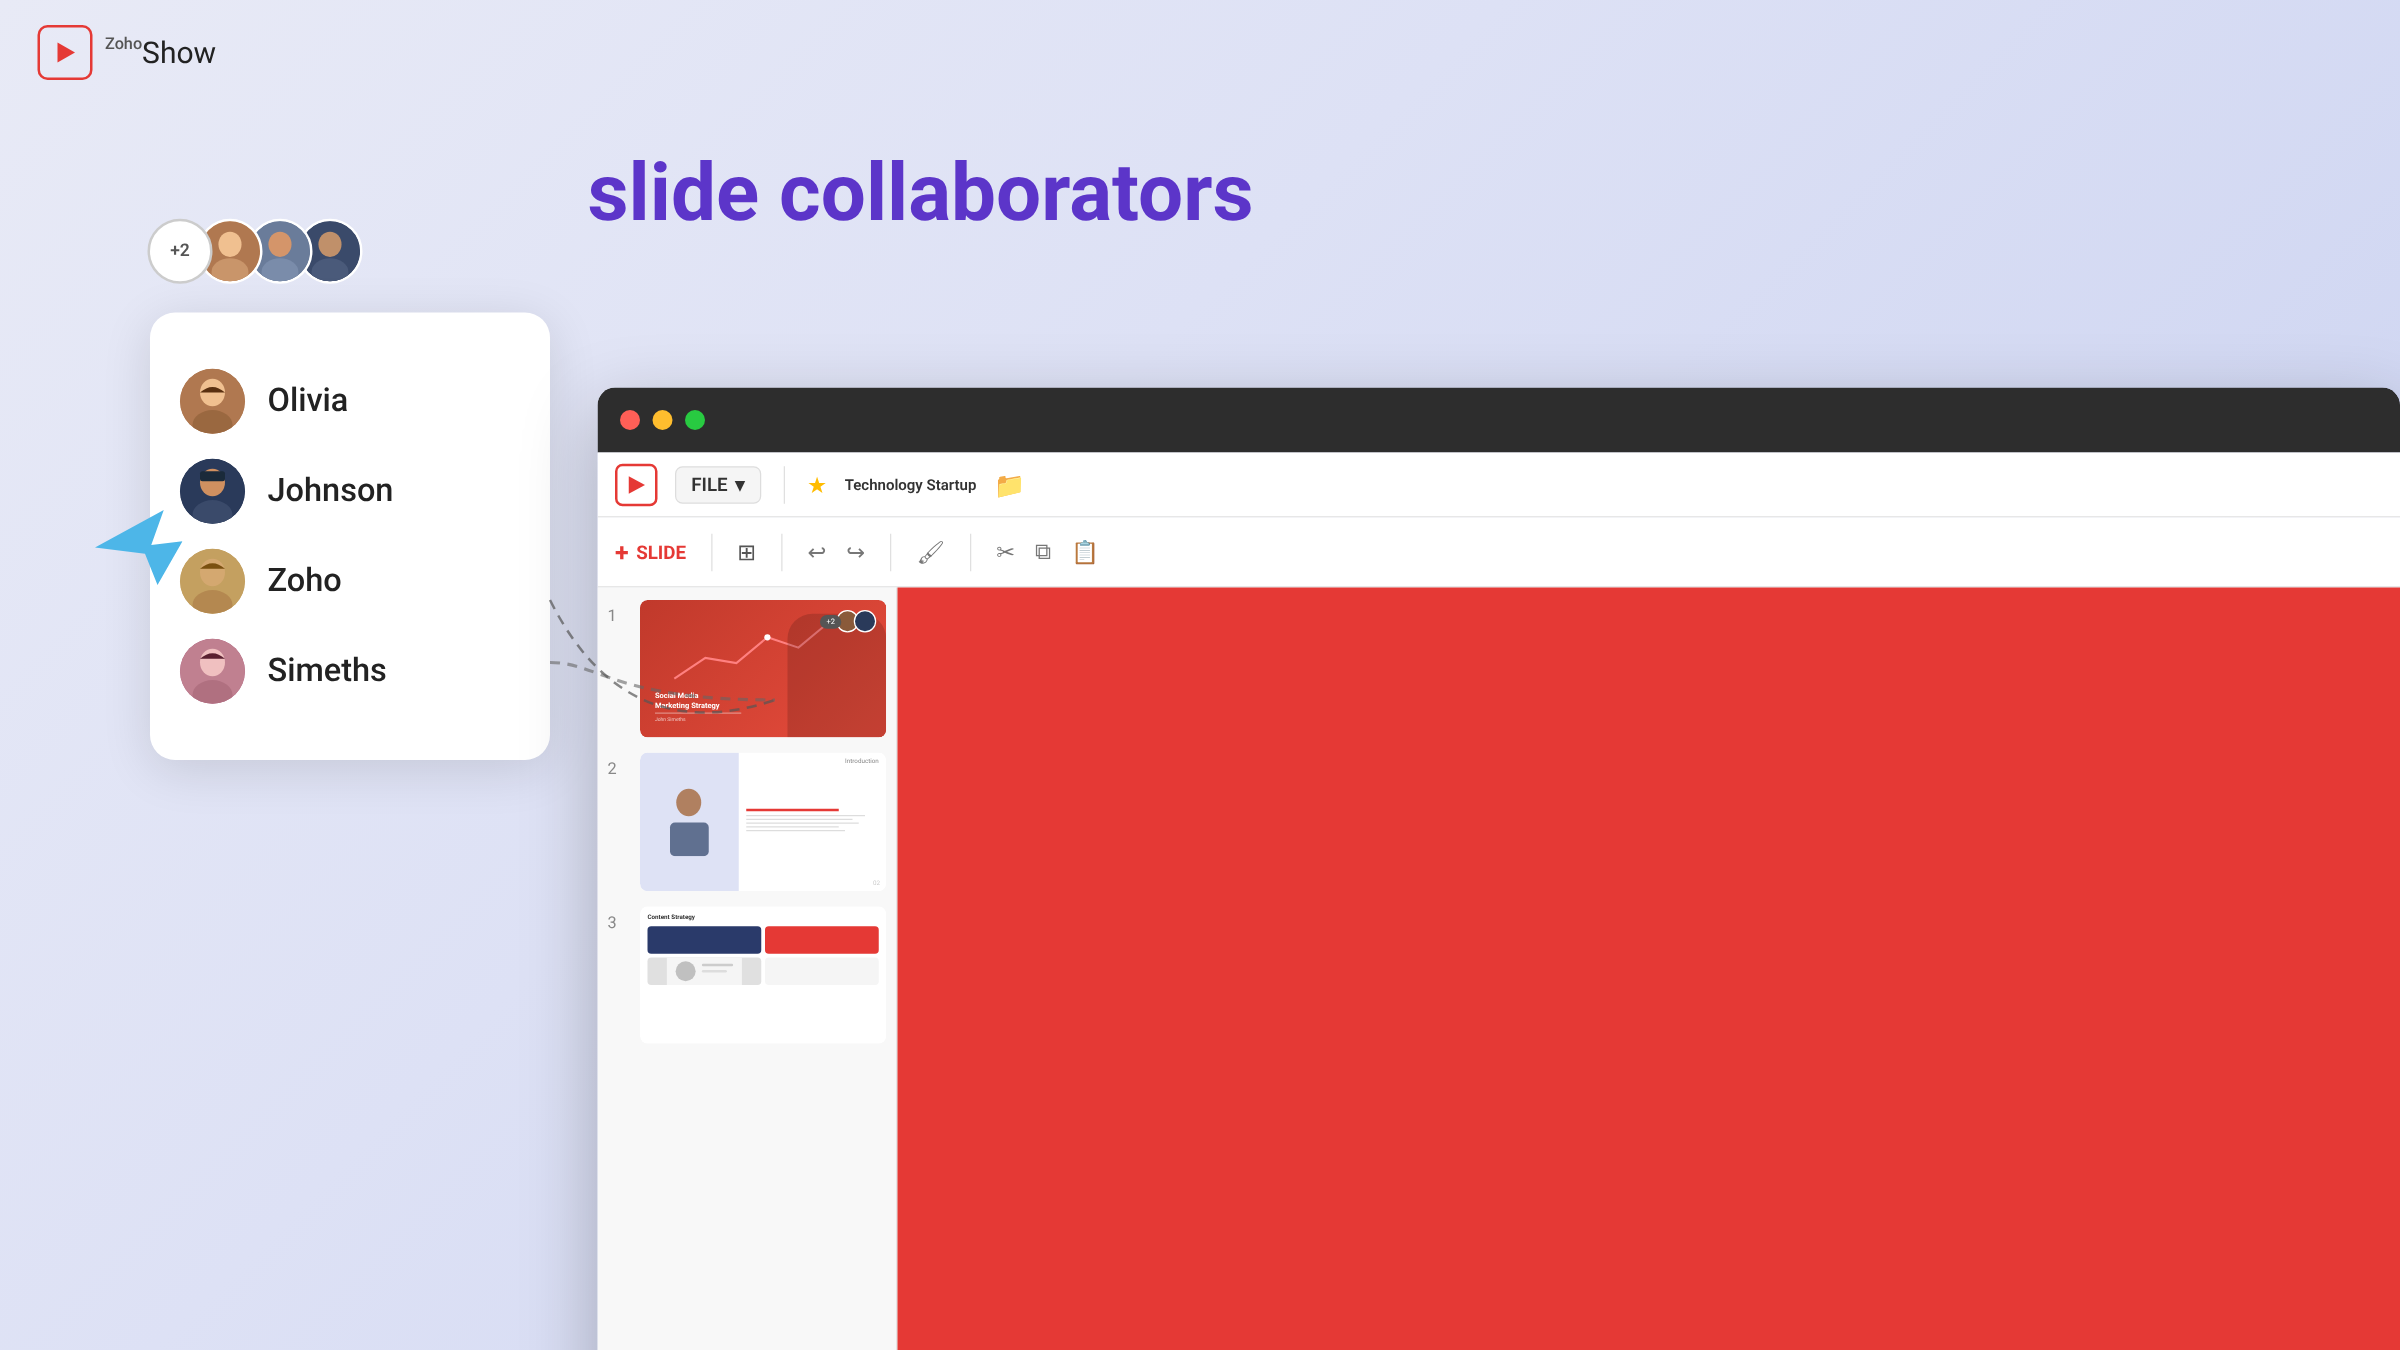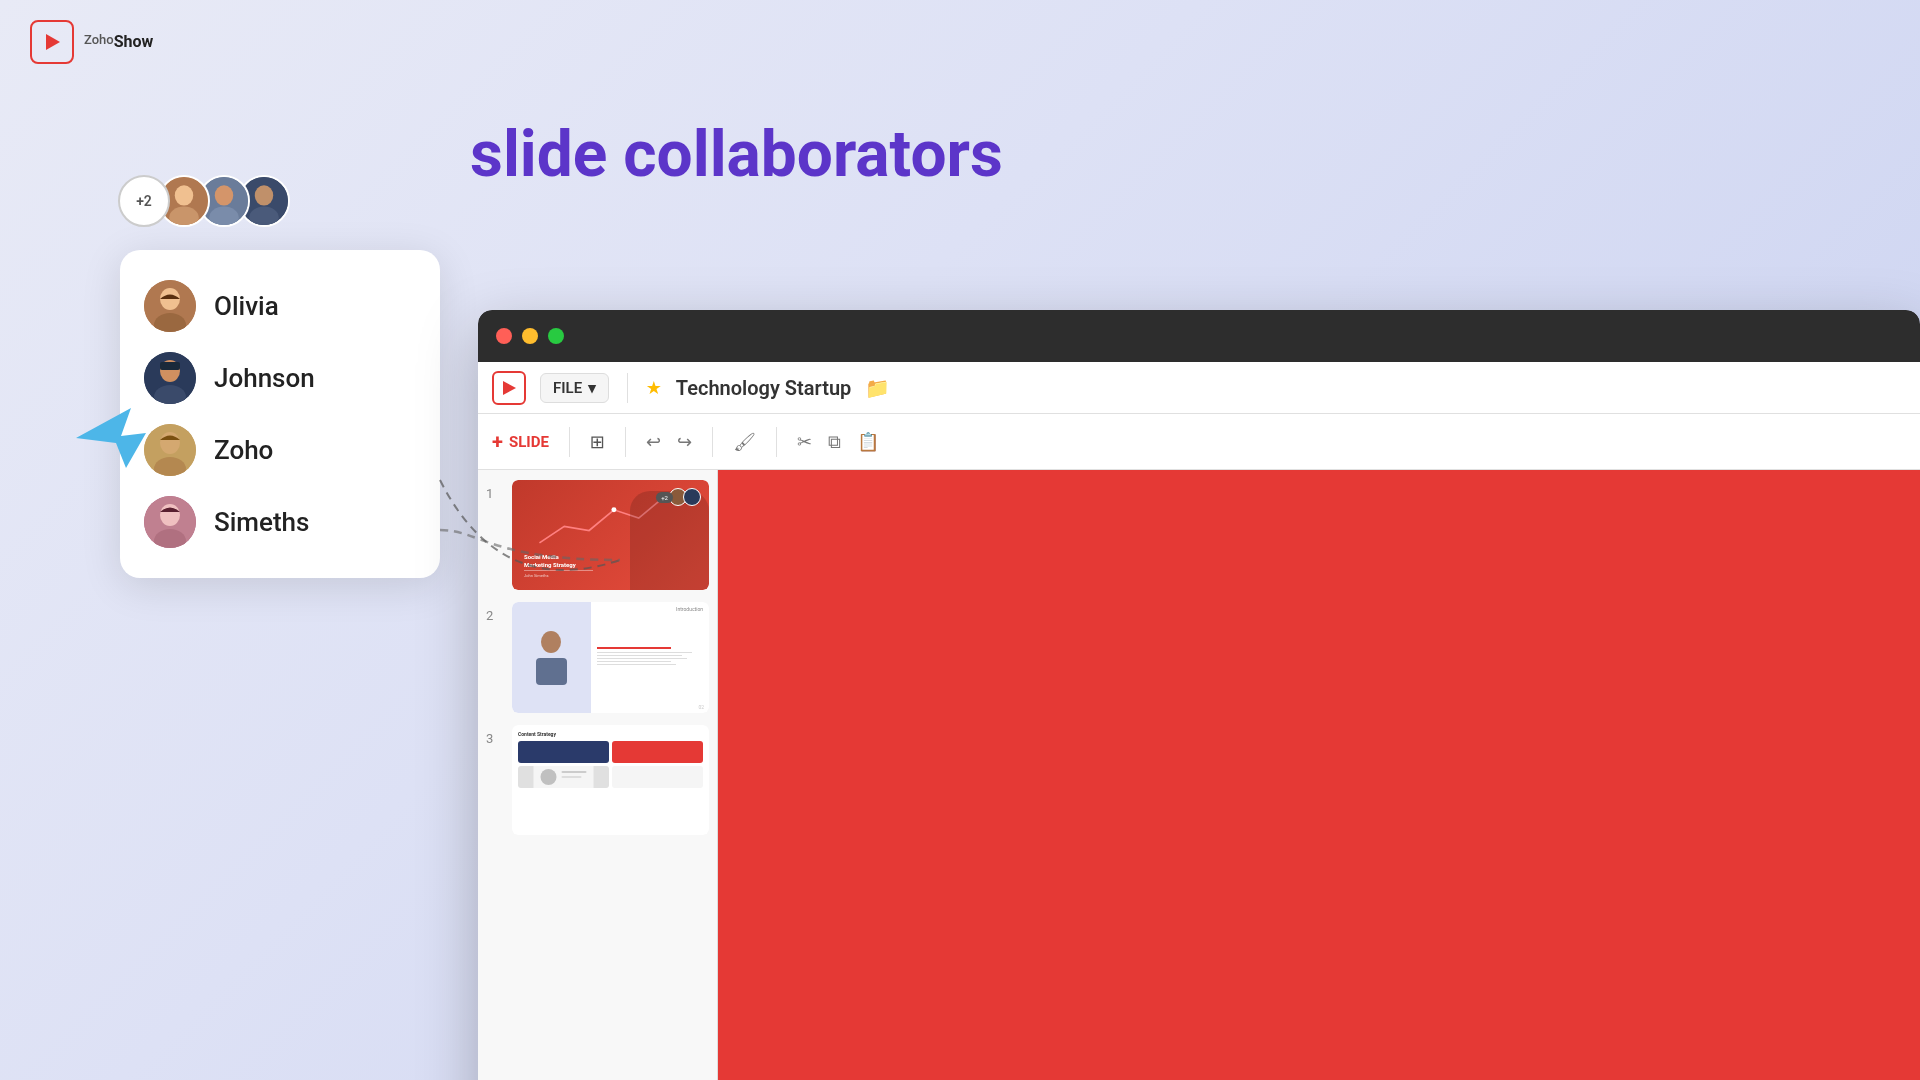"Show" .logo-text .show { font-size: 16px -> 24px; font-weight: 700 -> 400 }
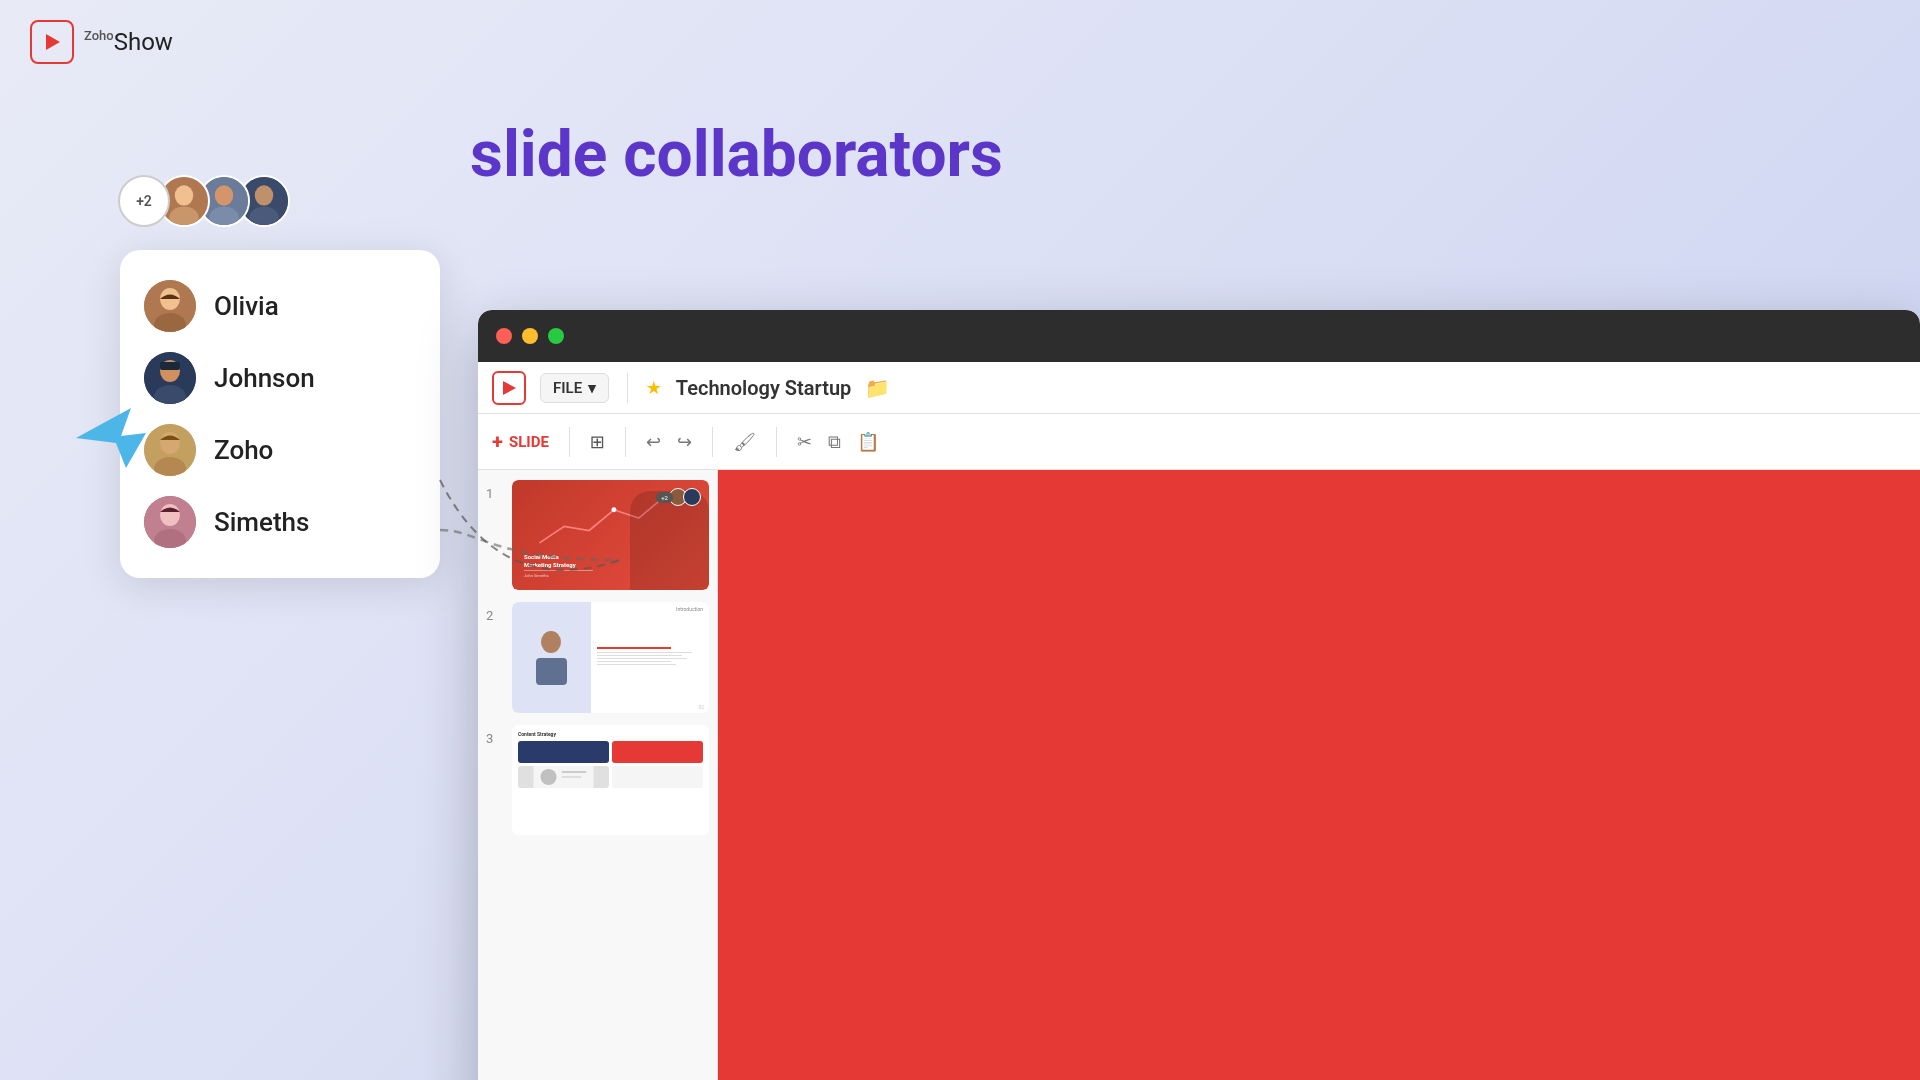"Olivia" .collaborators-panel { padding: 20px 16px -> 35px 16px }
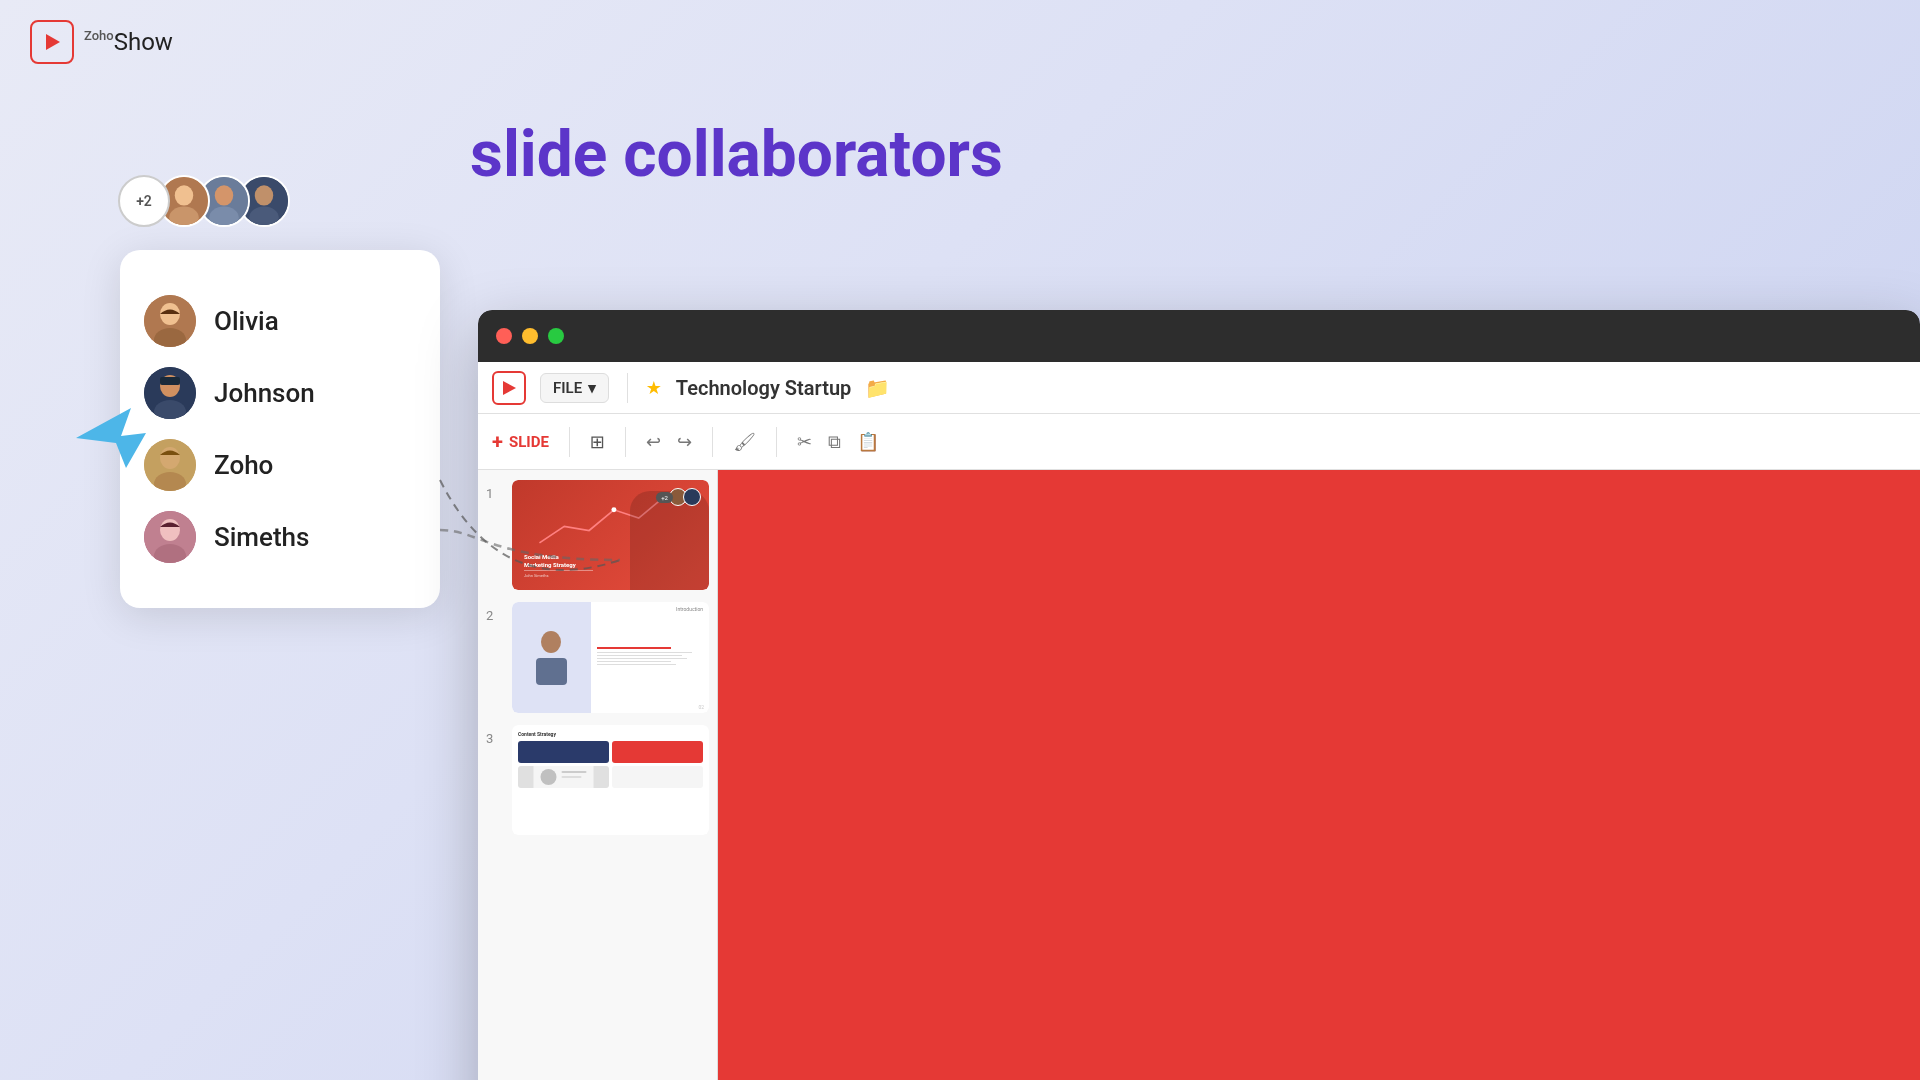"Technology Startup" .file-title { font-size: 20px -> 12px }
